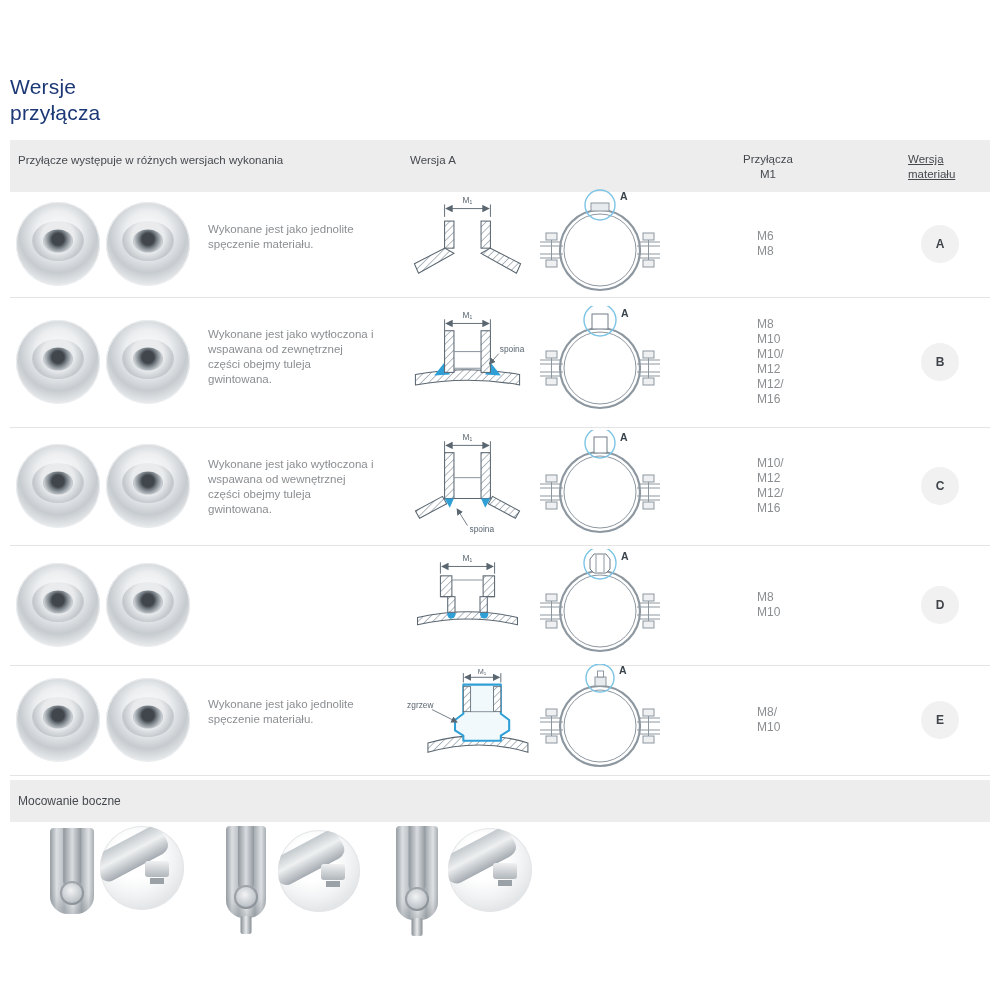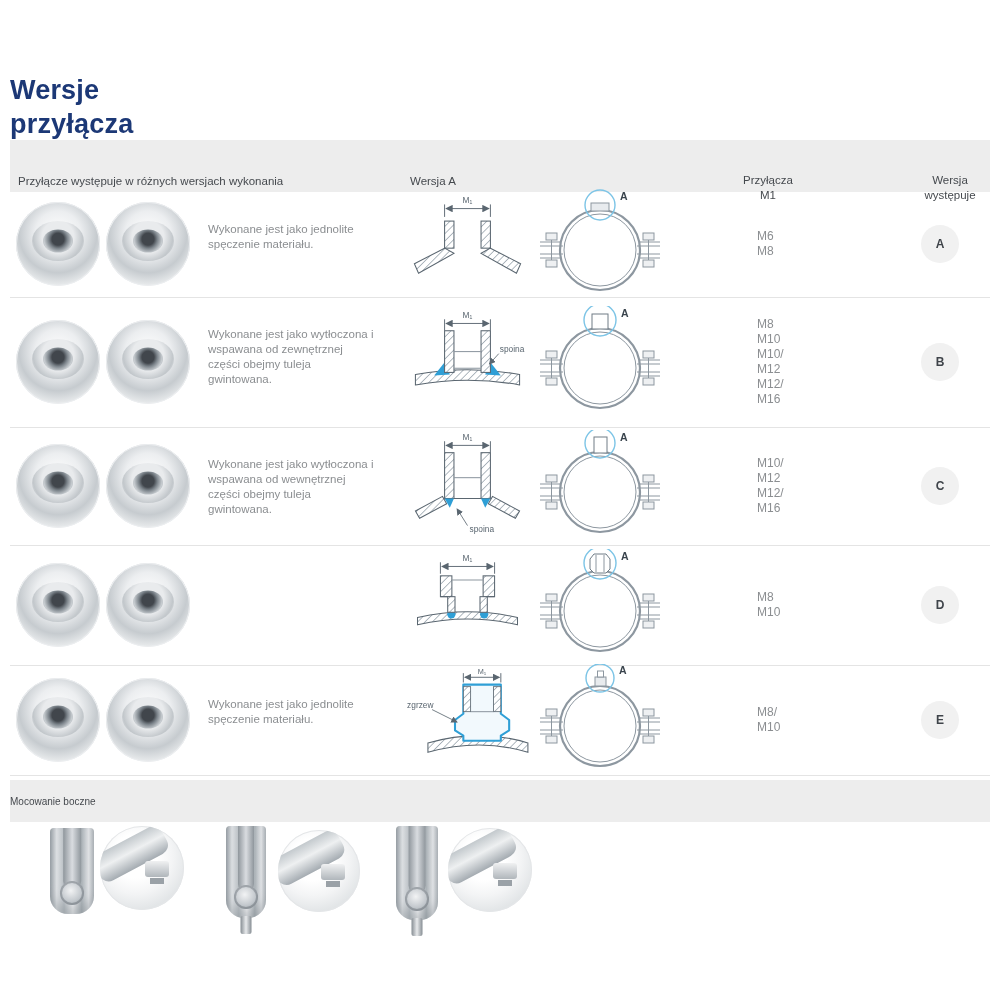"Wersje" .title { font-size: 27px -> 21px; font-weight: bold -> normal }
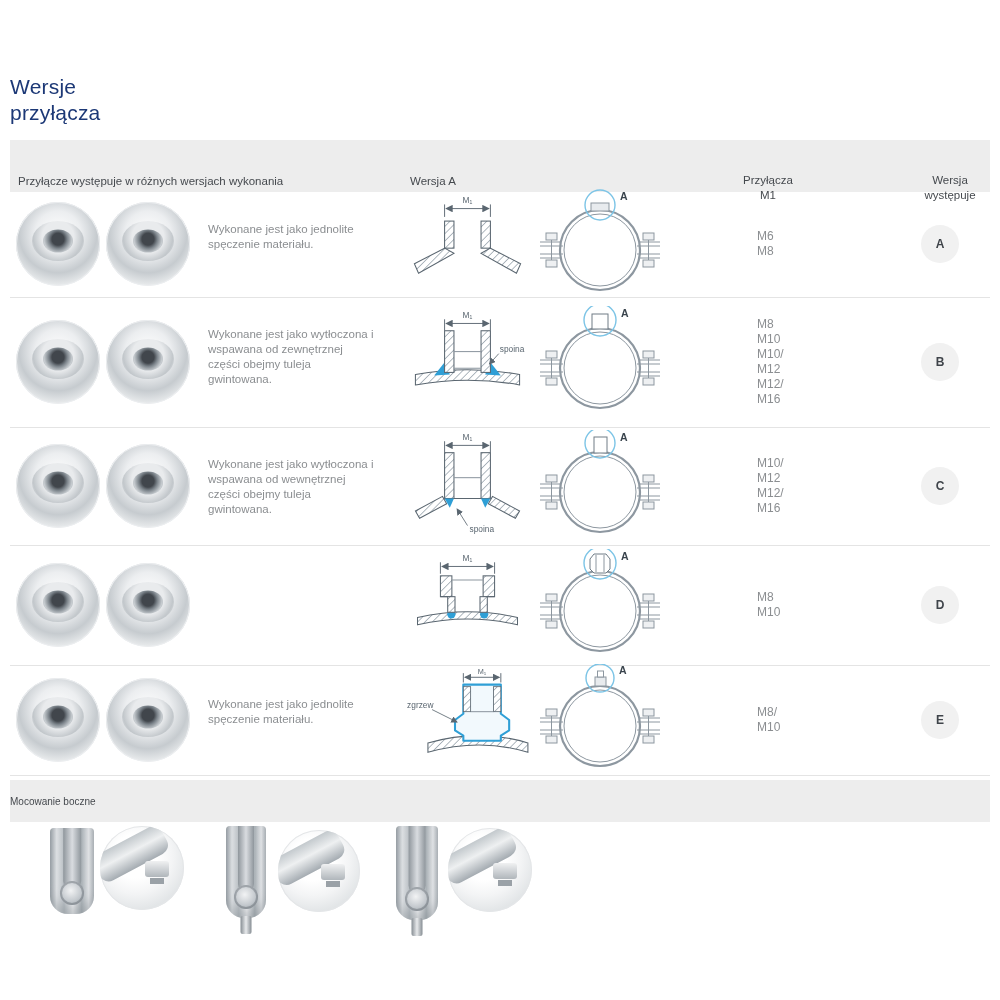"Przyłącze występuje w różnych wersjach" .th { margin-top: 21px -> none }
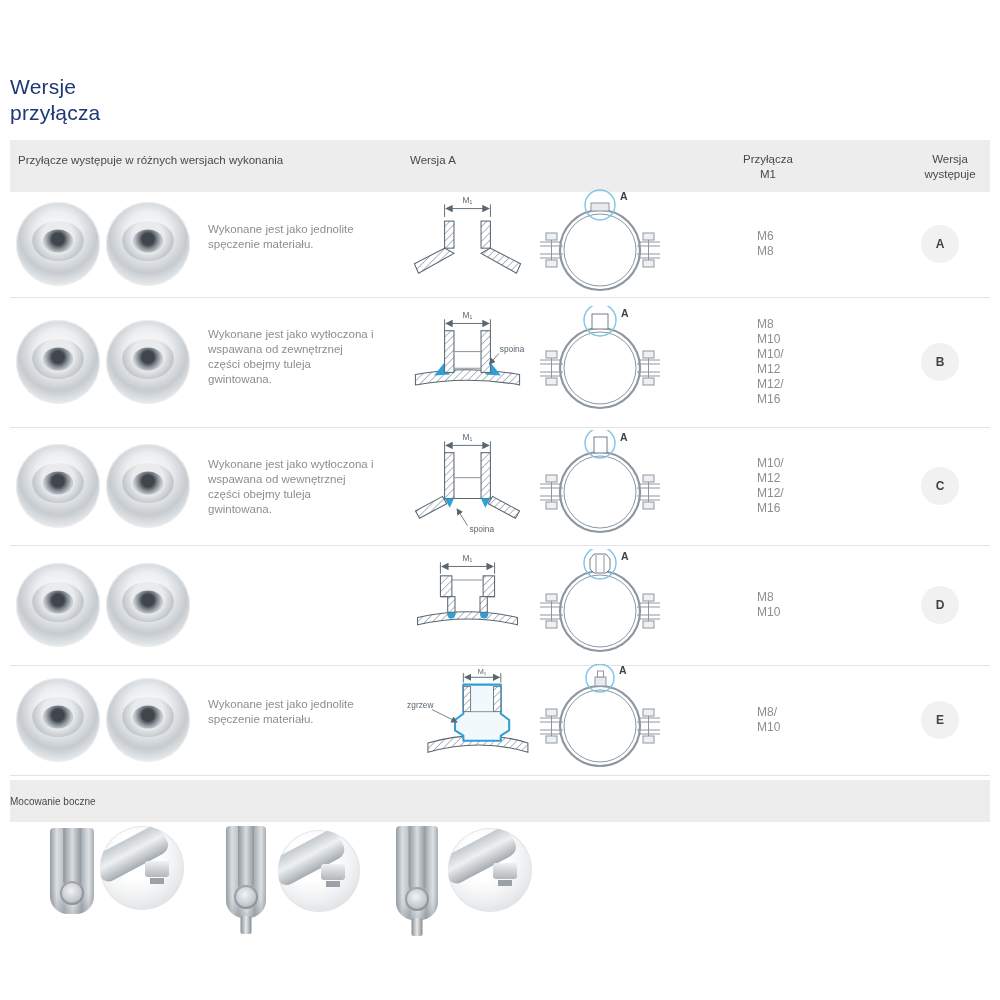"Wersja" .th4 { text-align: center -> none; text-decoration: none -> underline }
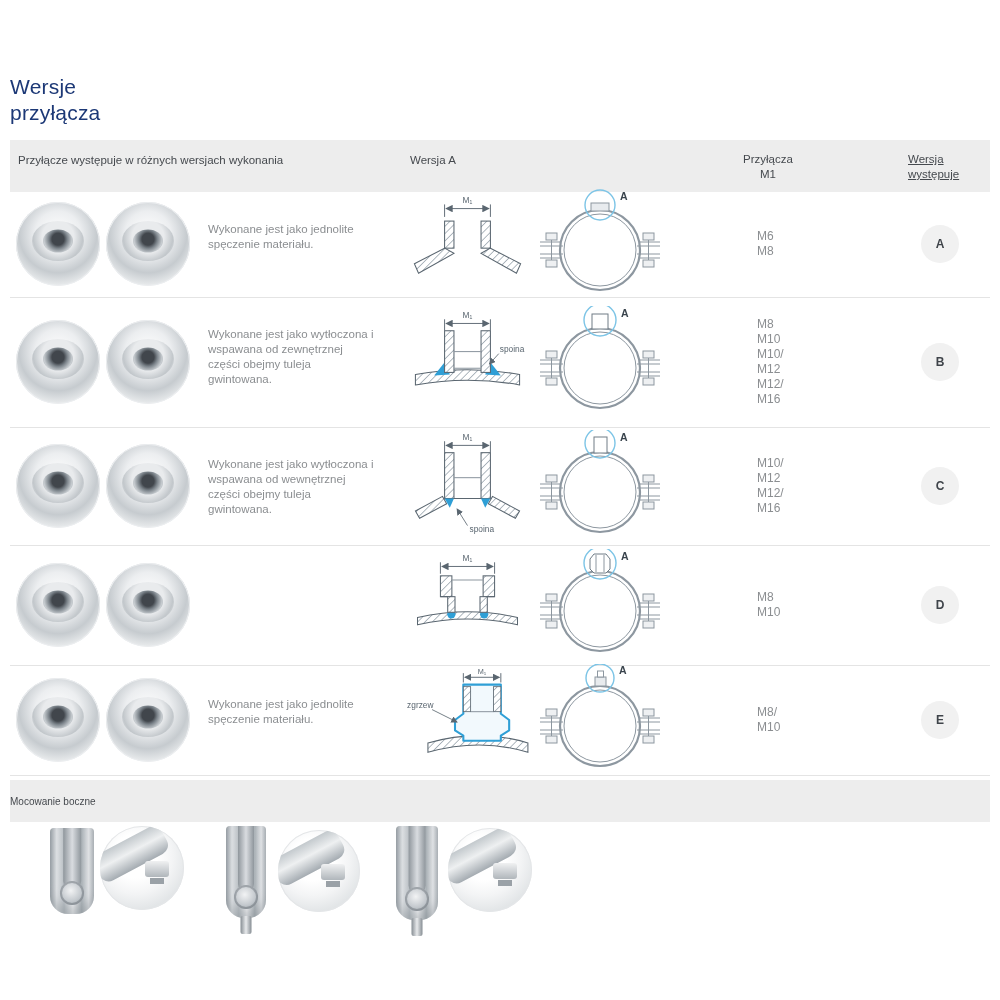"występuje" span { text: występuje -> materiału }
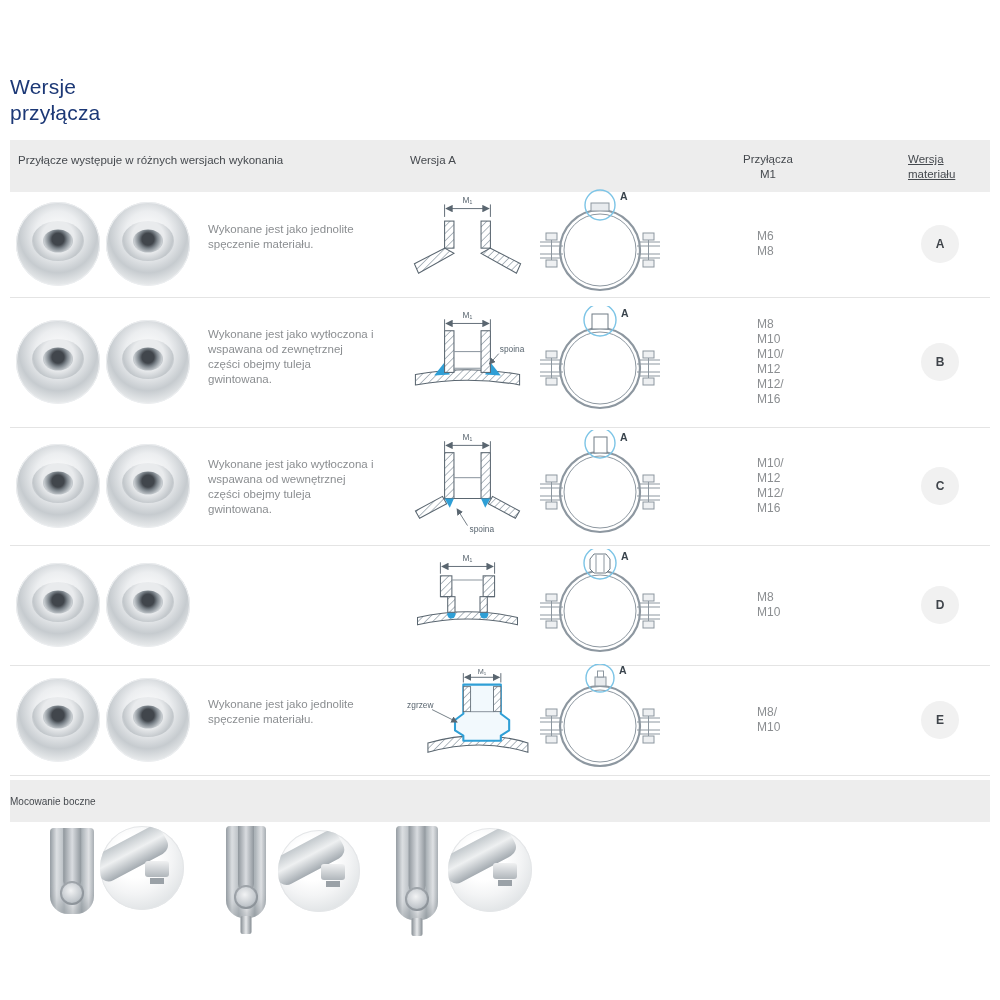"Mocowanie boczne" .secbar { font-size: 10px -> 12px; padding-left: none -> 8px }
